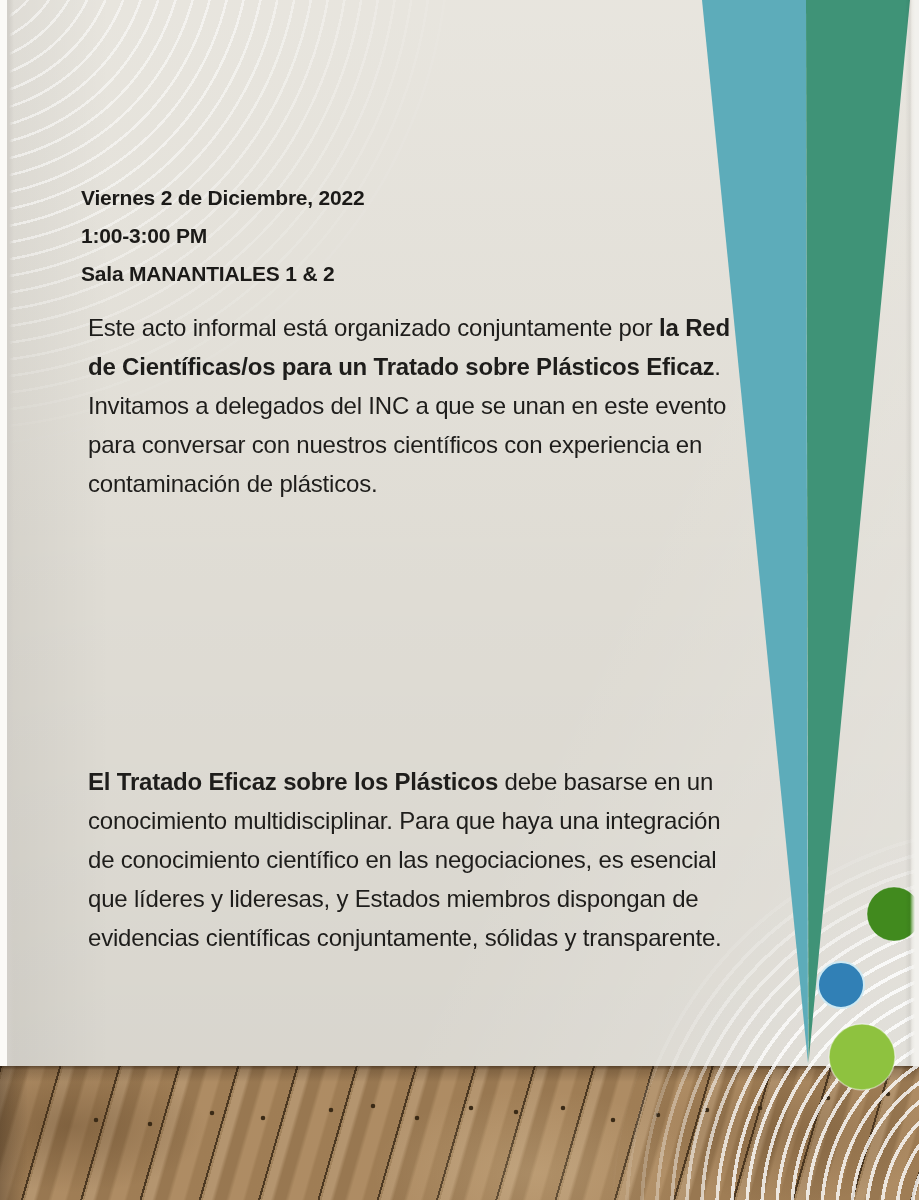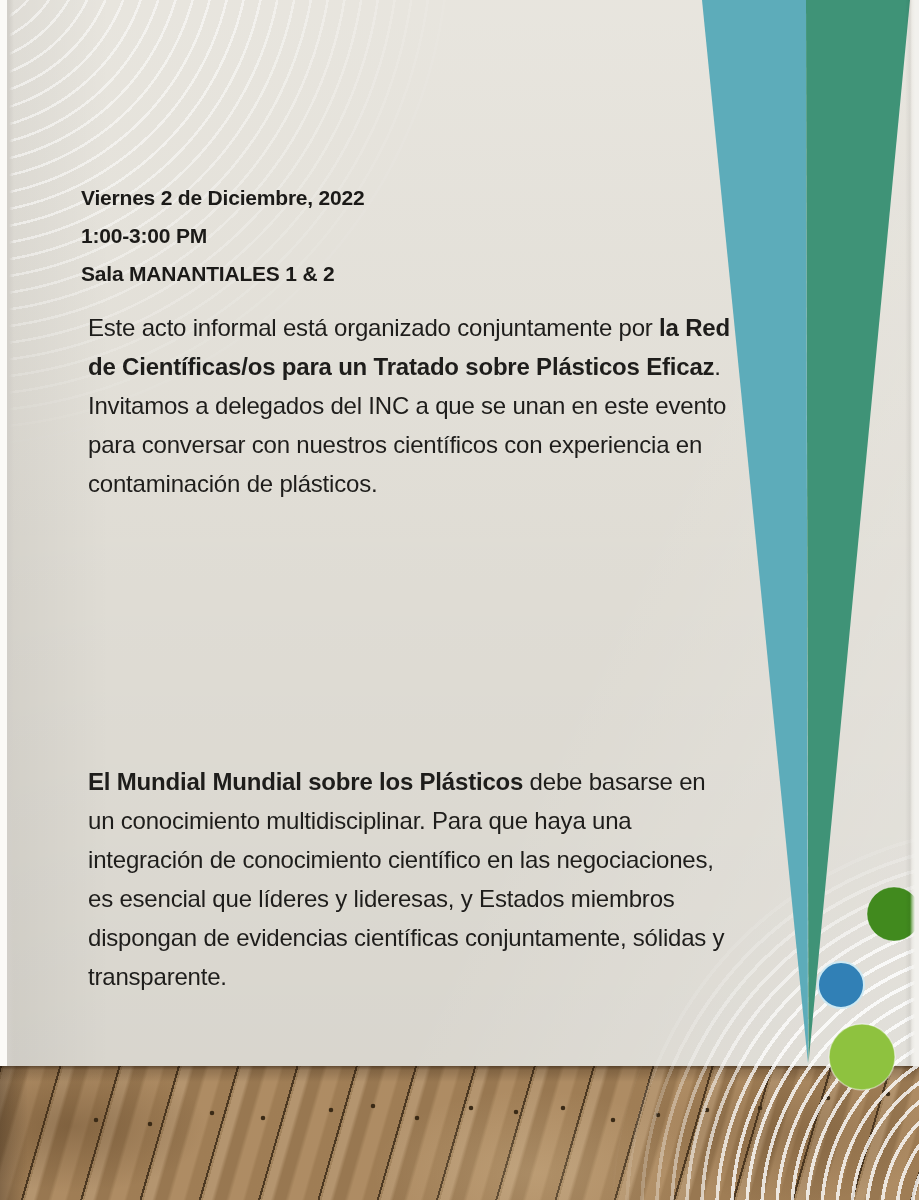"El Mundial Mundial sobre los" b { text: Mundial Mundial -> Tratado Eficaz }
